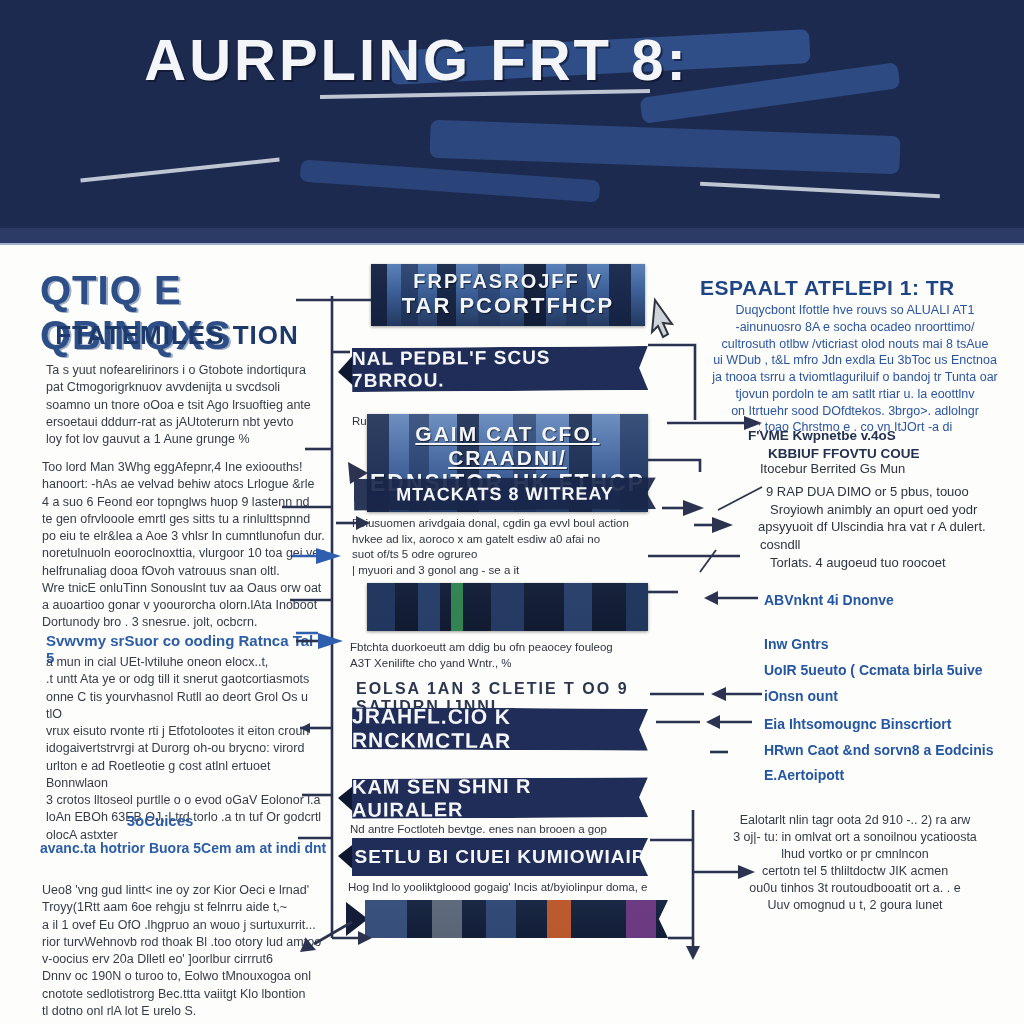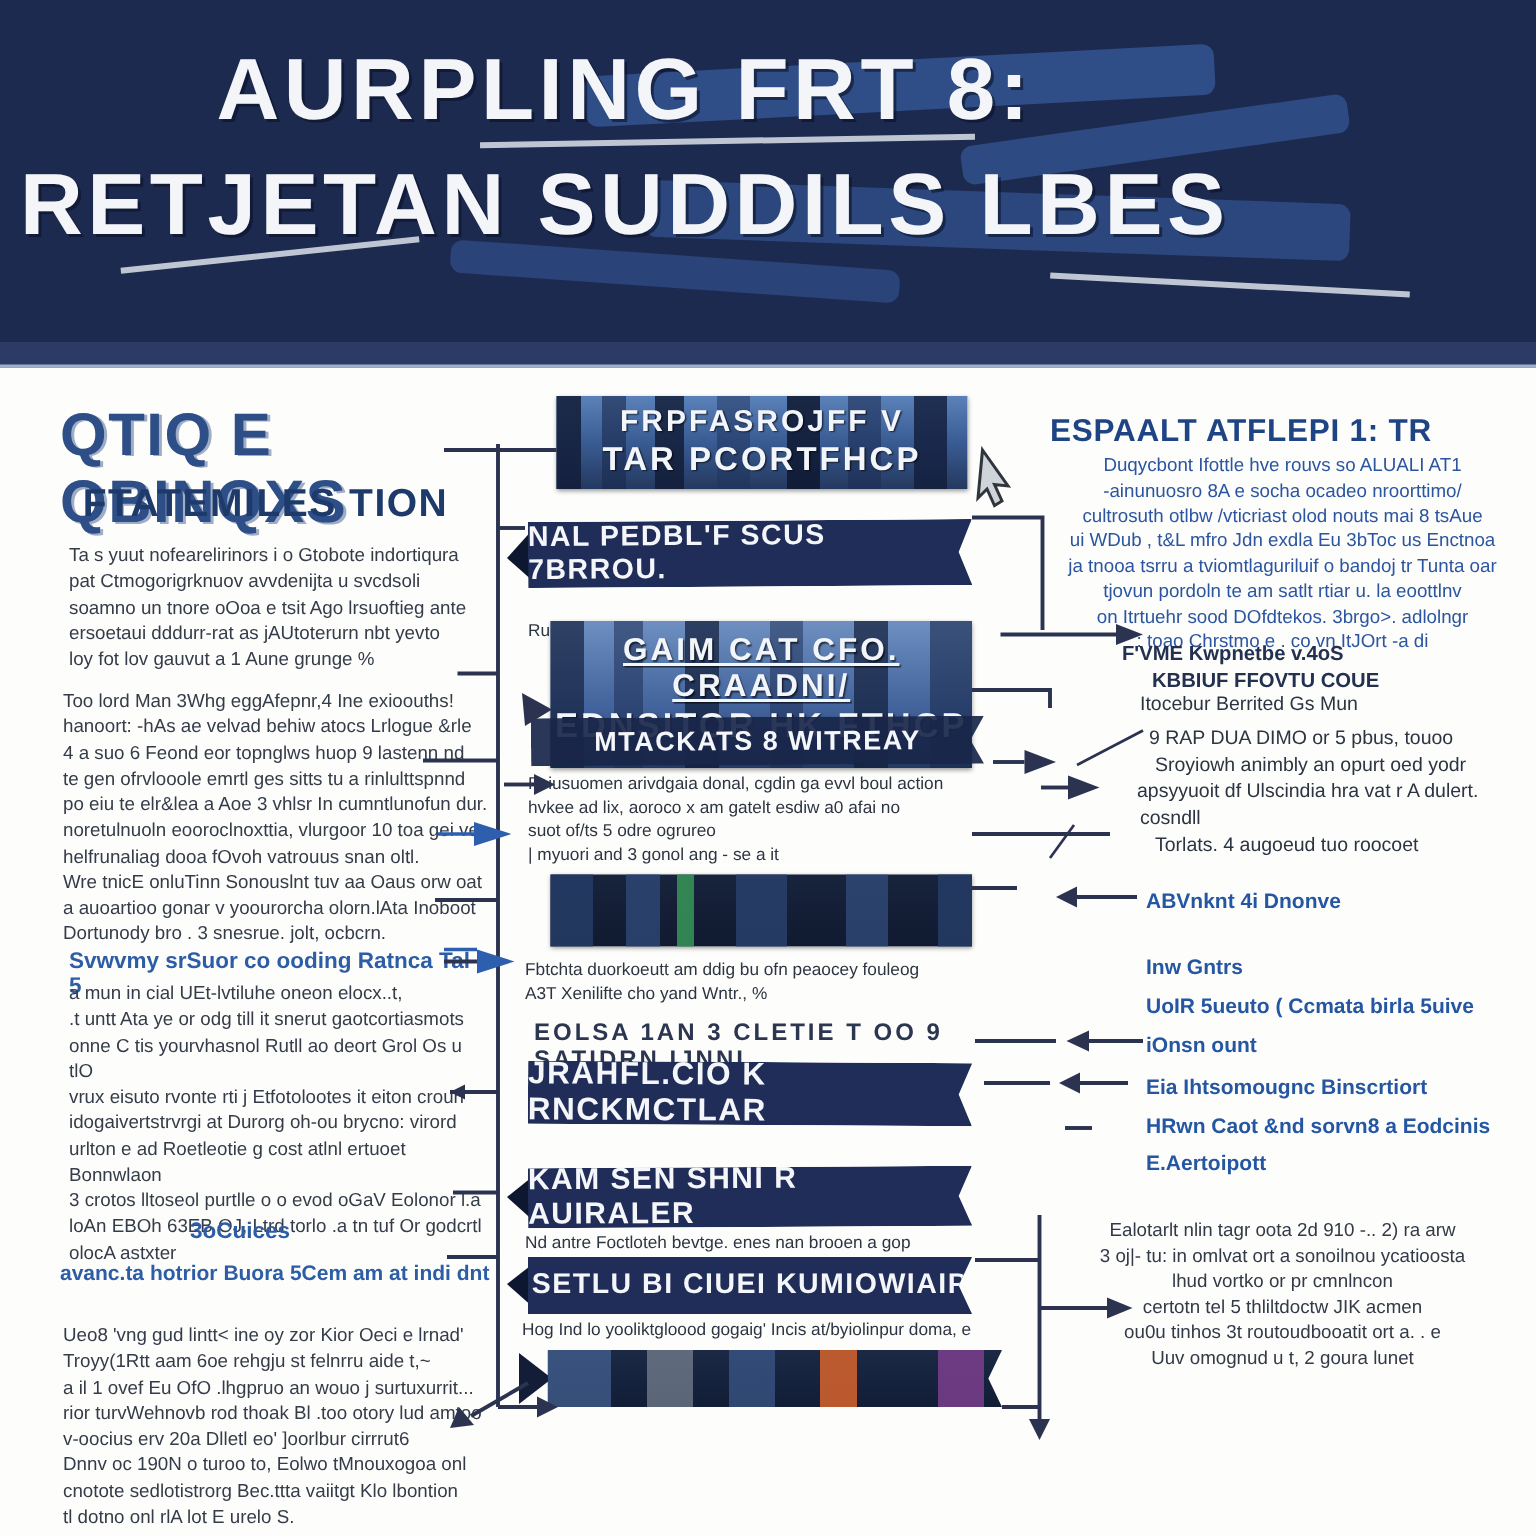"RETJETAN SUDDILS LBES" div { html: <div>RETJETAN SUDDILS LBES</div> -> none }
